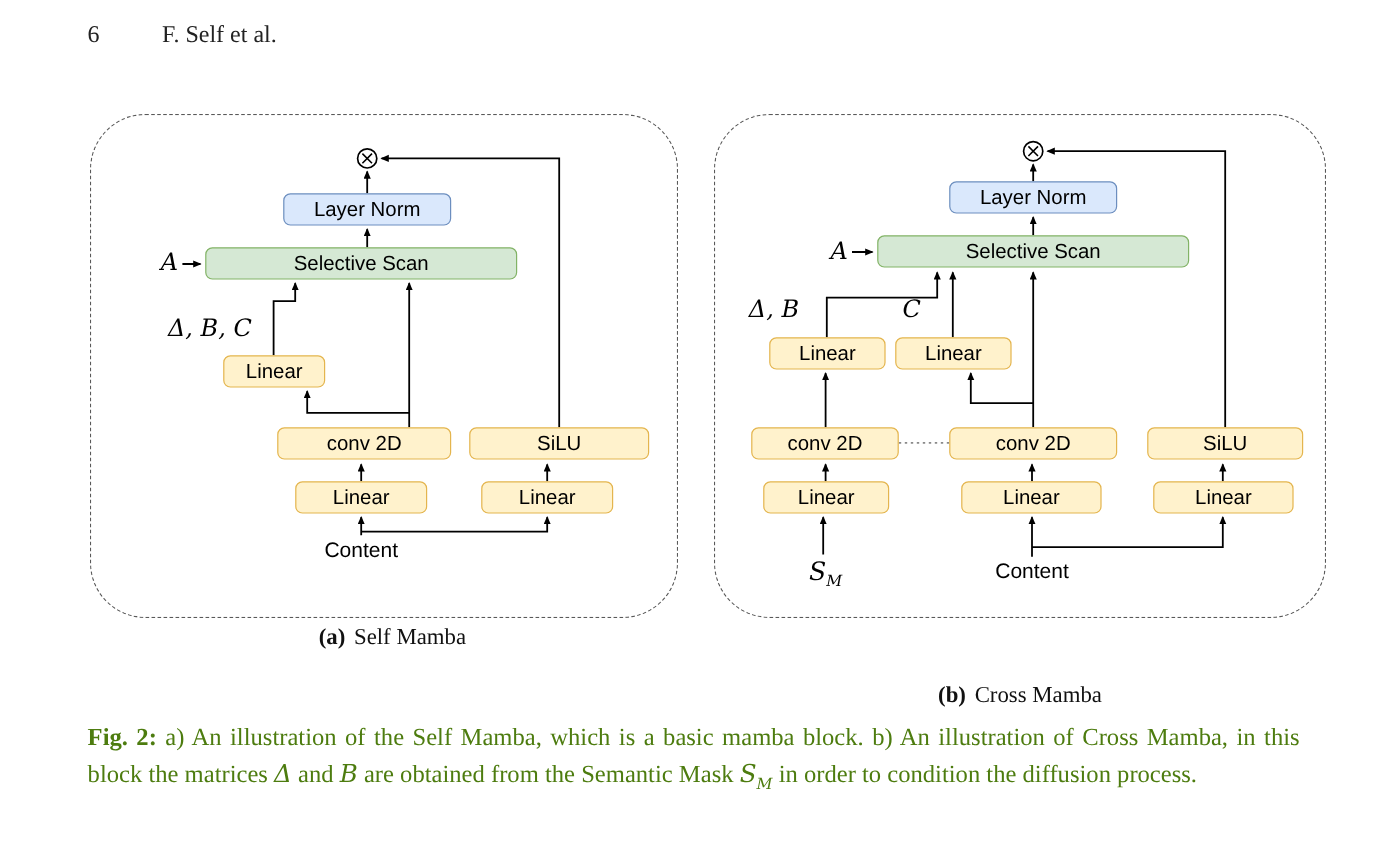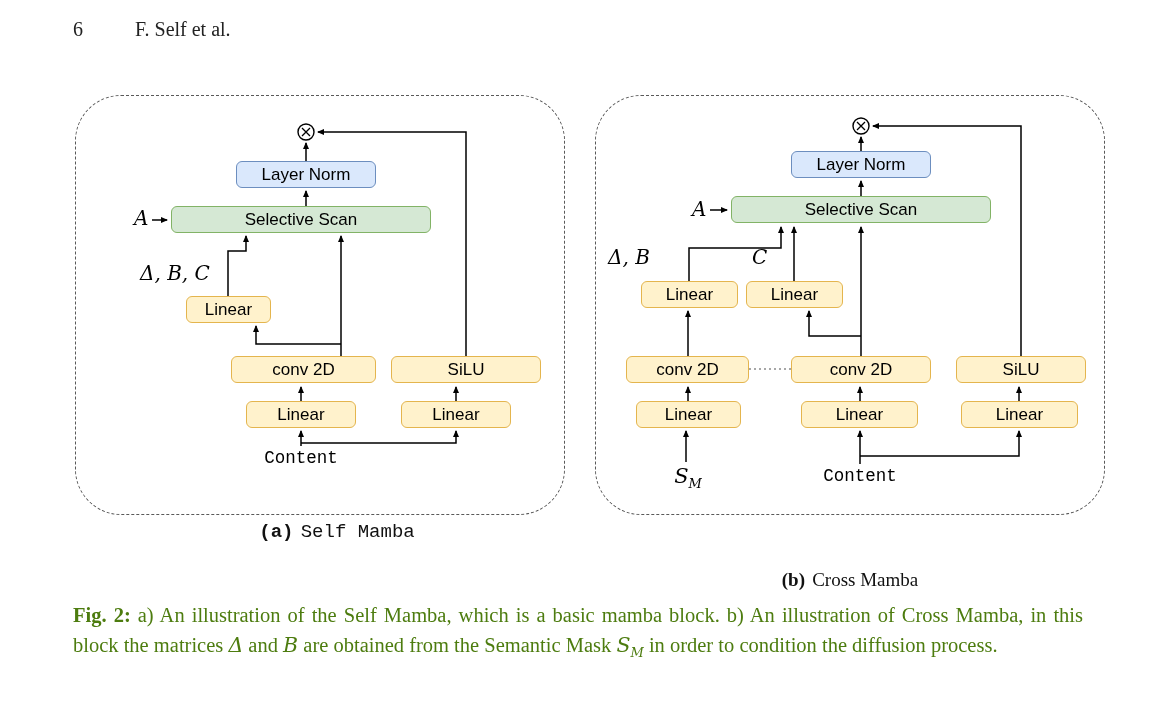"Δ, B" div.math { left: 12px -> 28px }
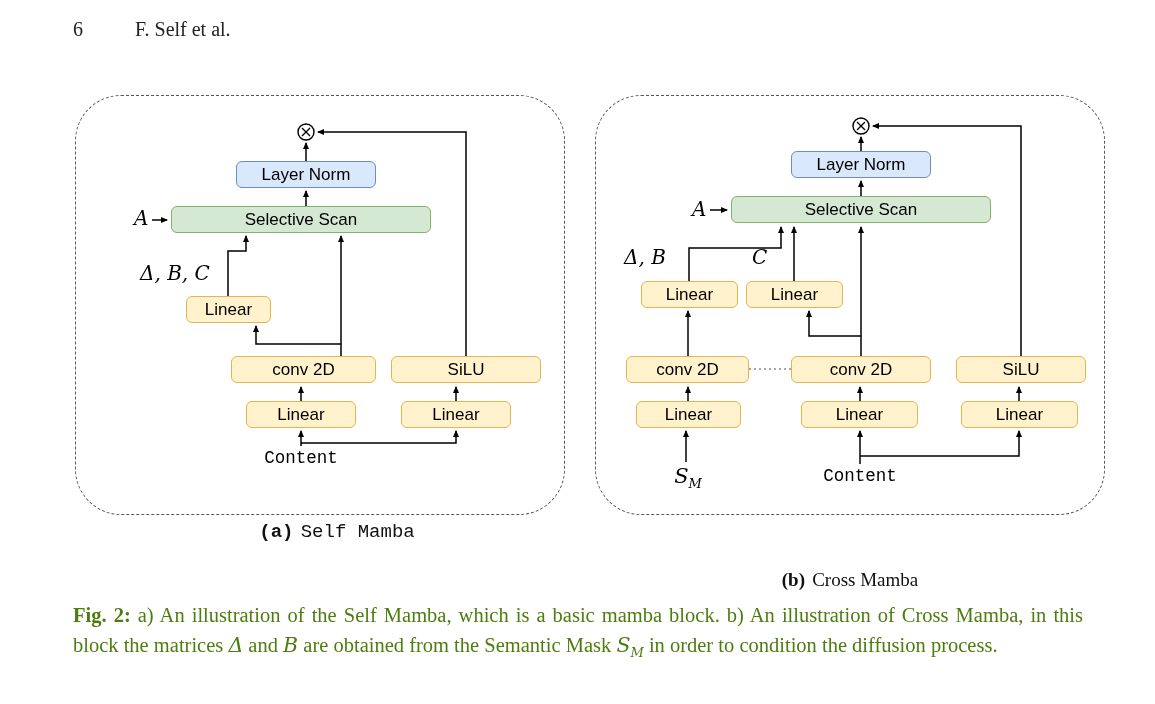"Content" .plain { font-family: Liberation Mono, monospace -> Liberation Sans, sans-serif }
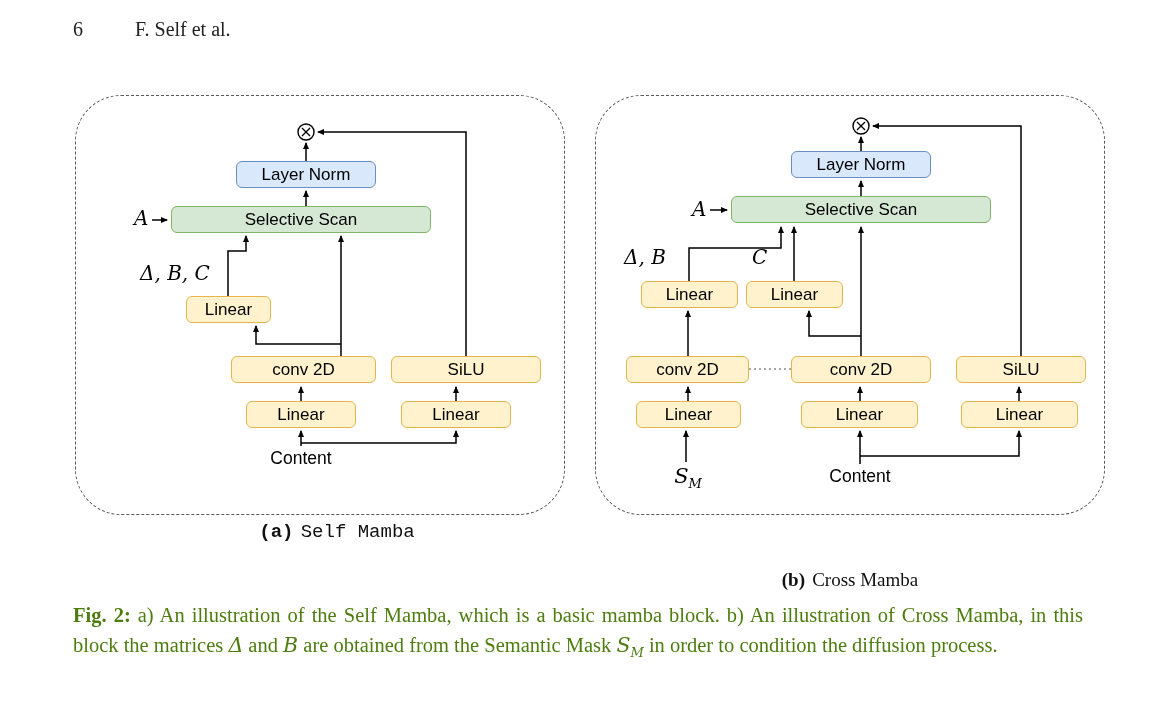"(a) Self Mamba" div.subcaption { font-family: Liberation Mono, monospace -> none; left: 92px -> 82px }
